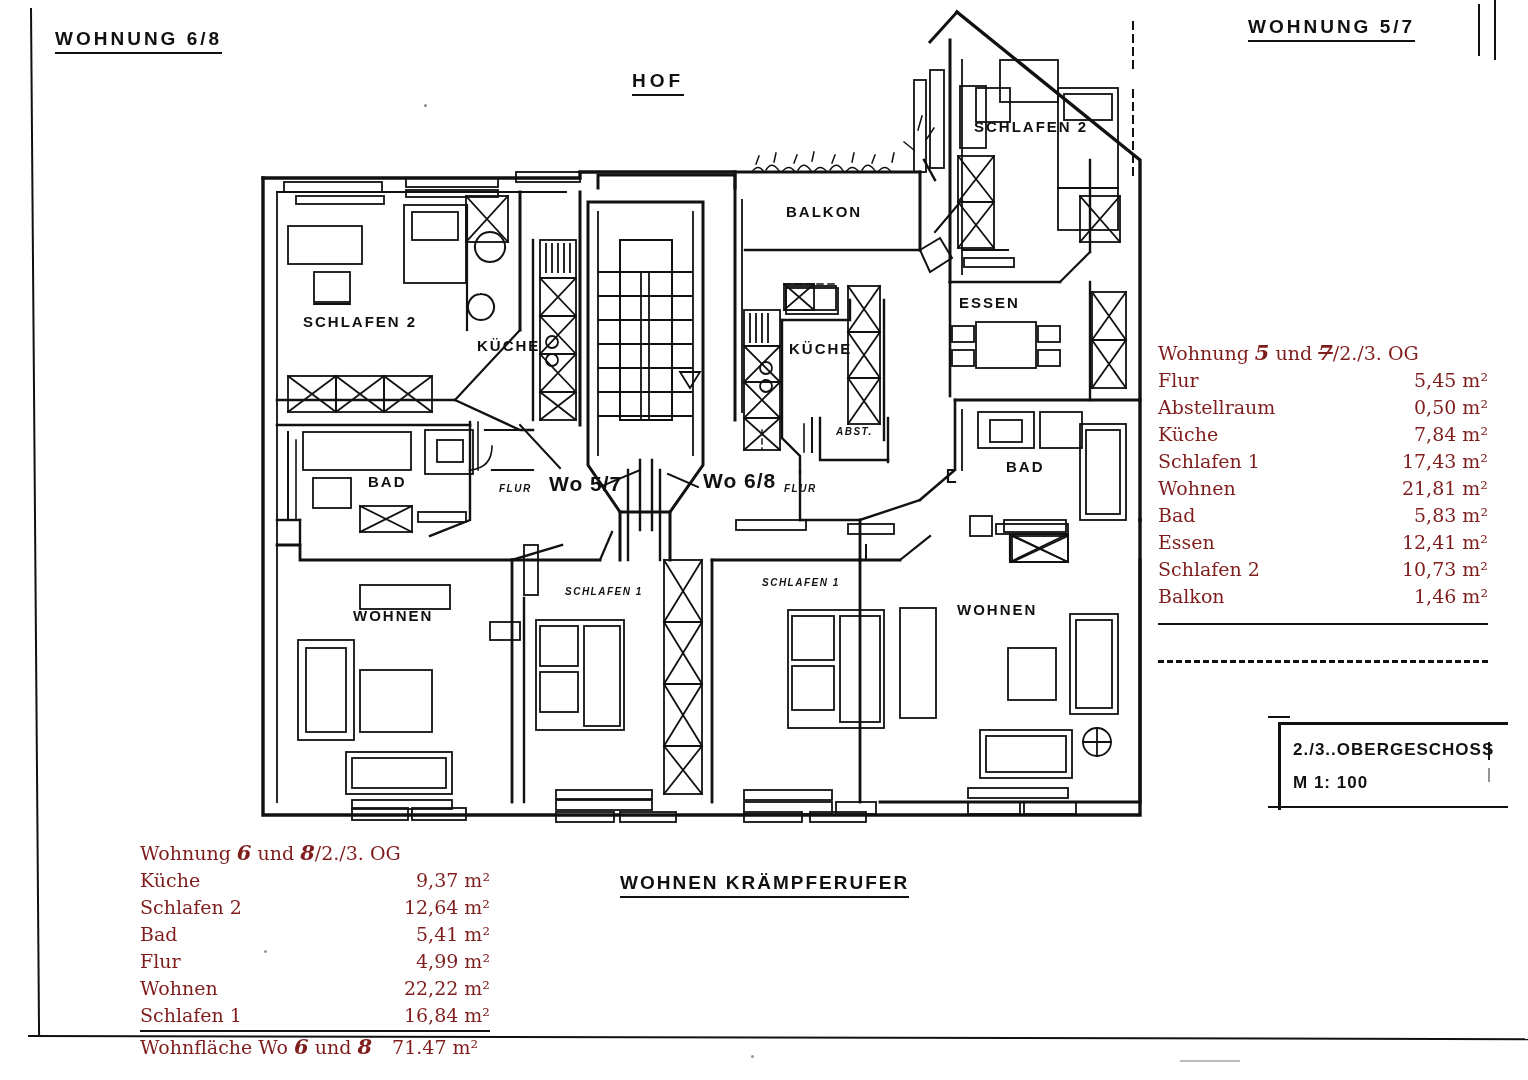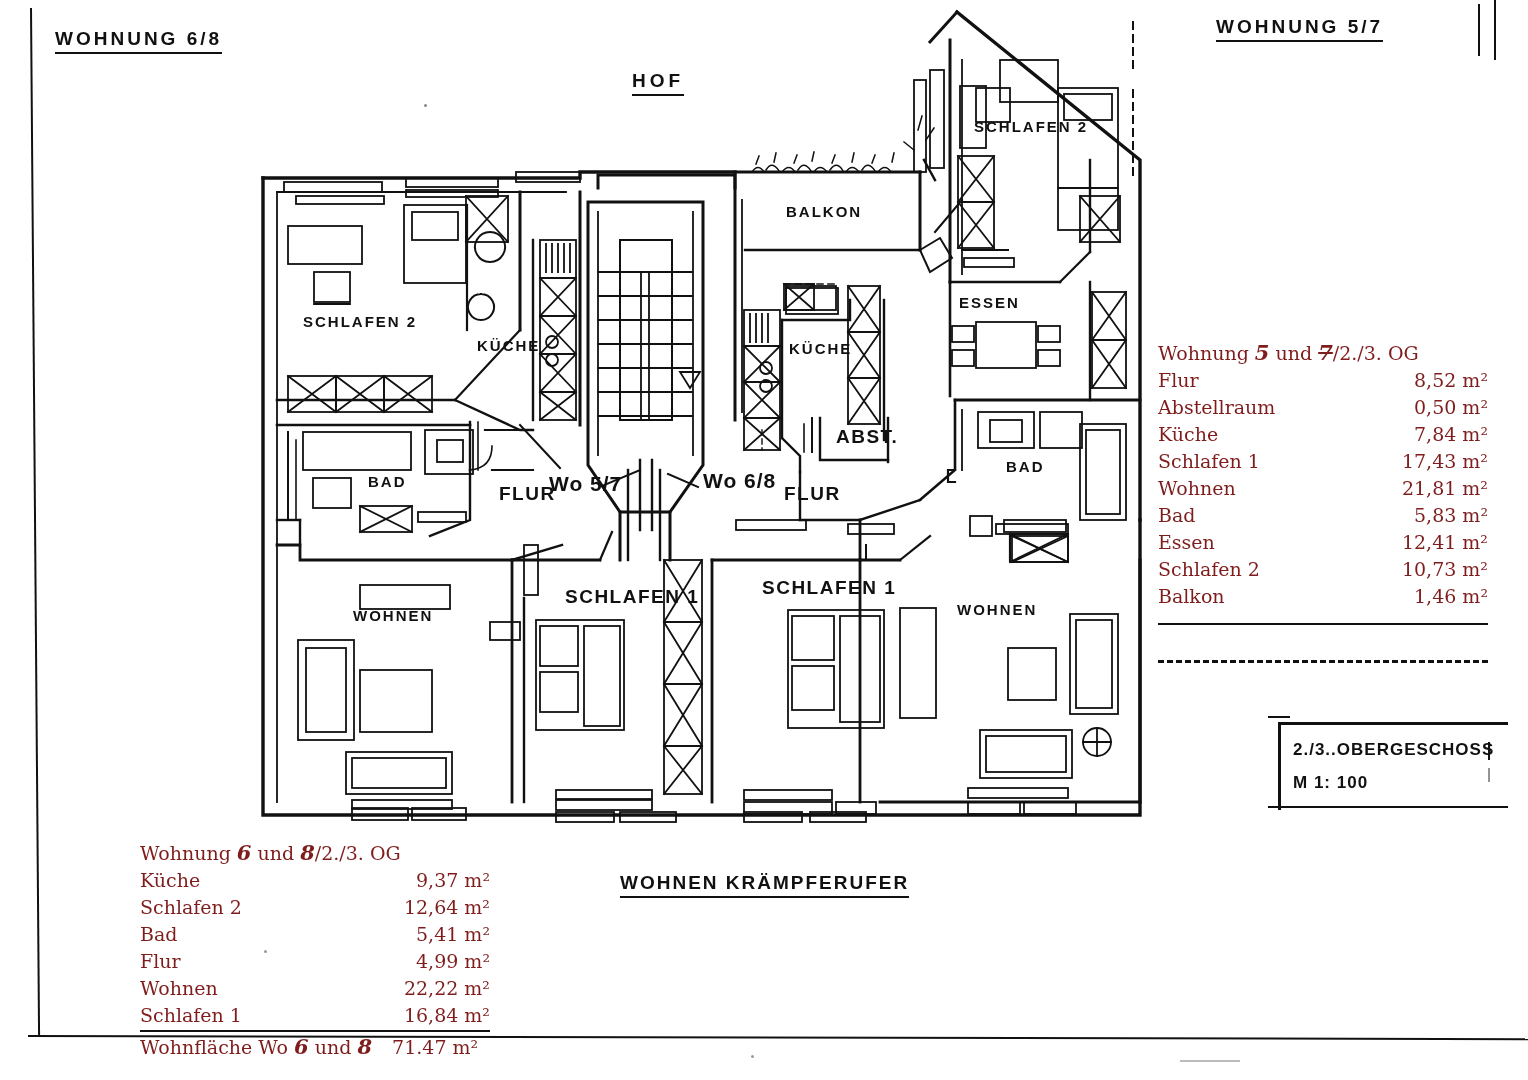"WOHNUNG 5/7" div.abs { left: 1216px -> 1248px }
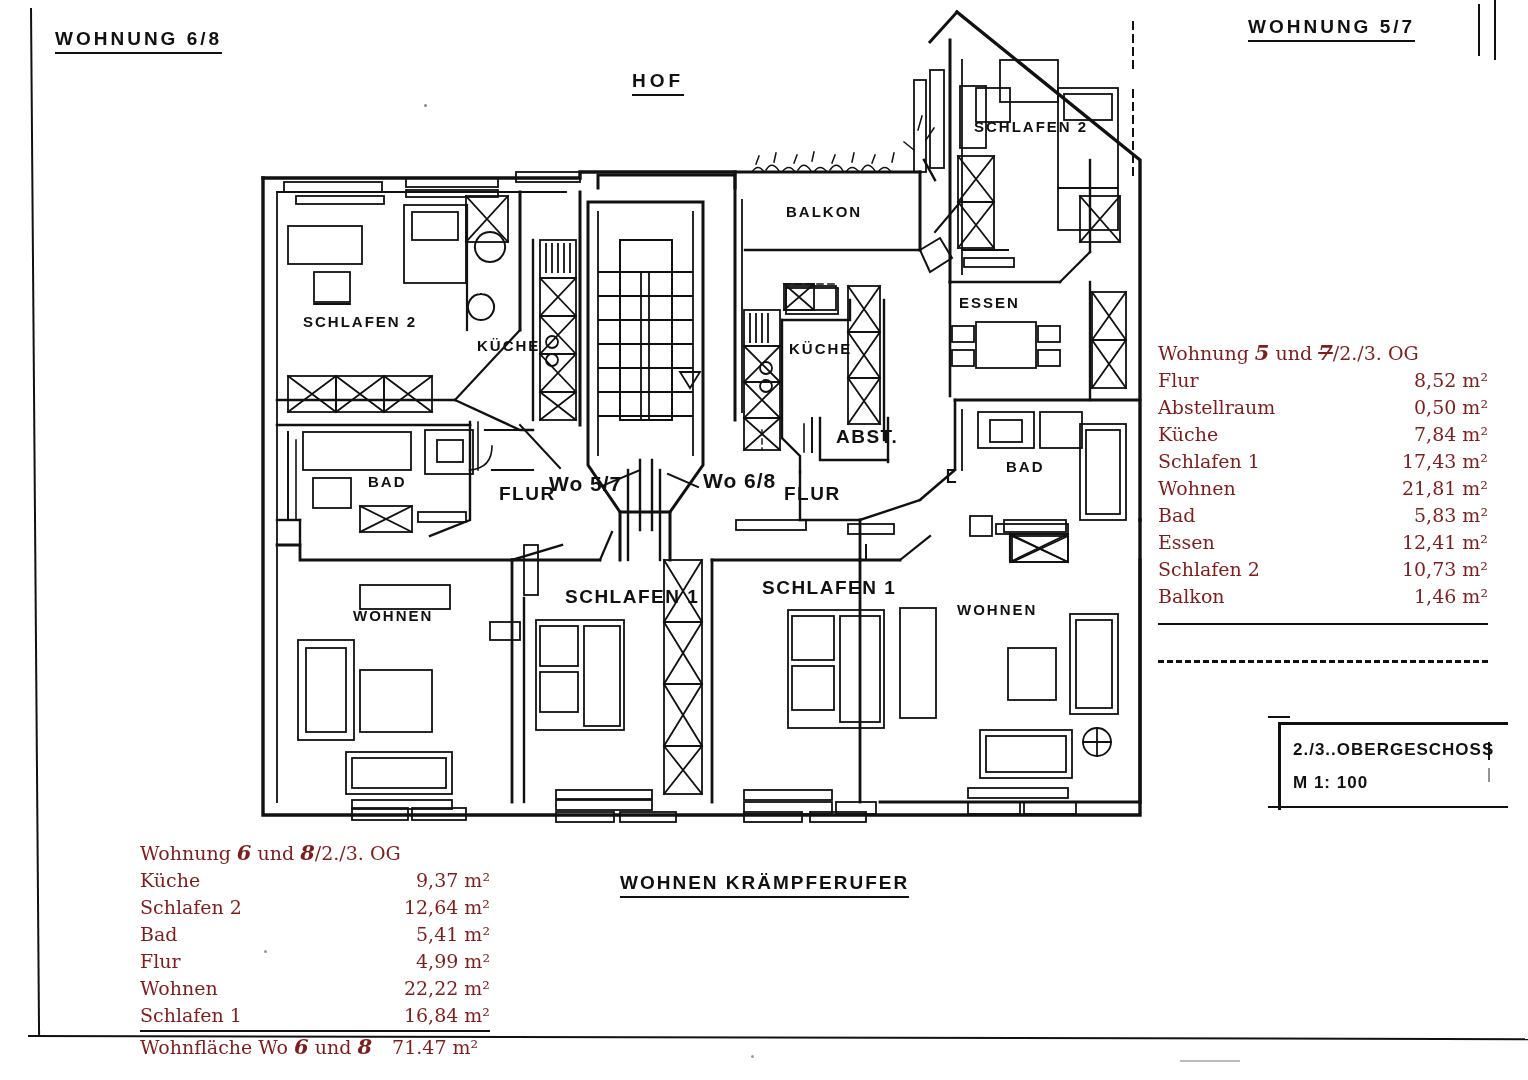"8,52 m²" span { text: 8,52 -> 5,45 }
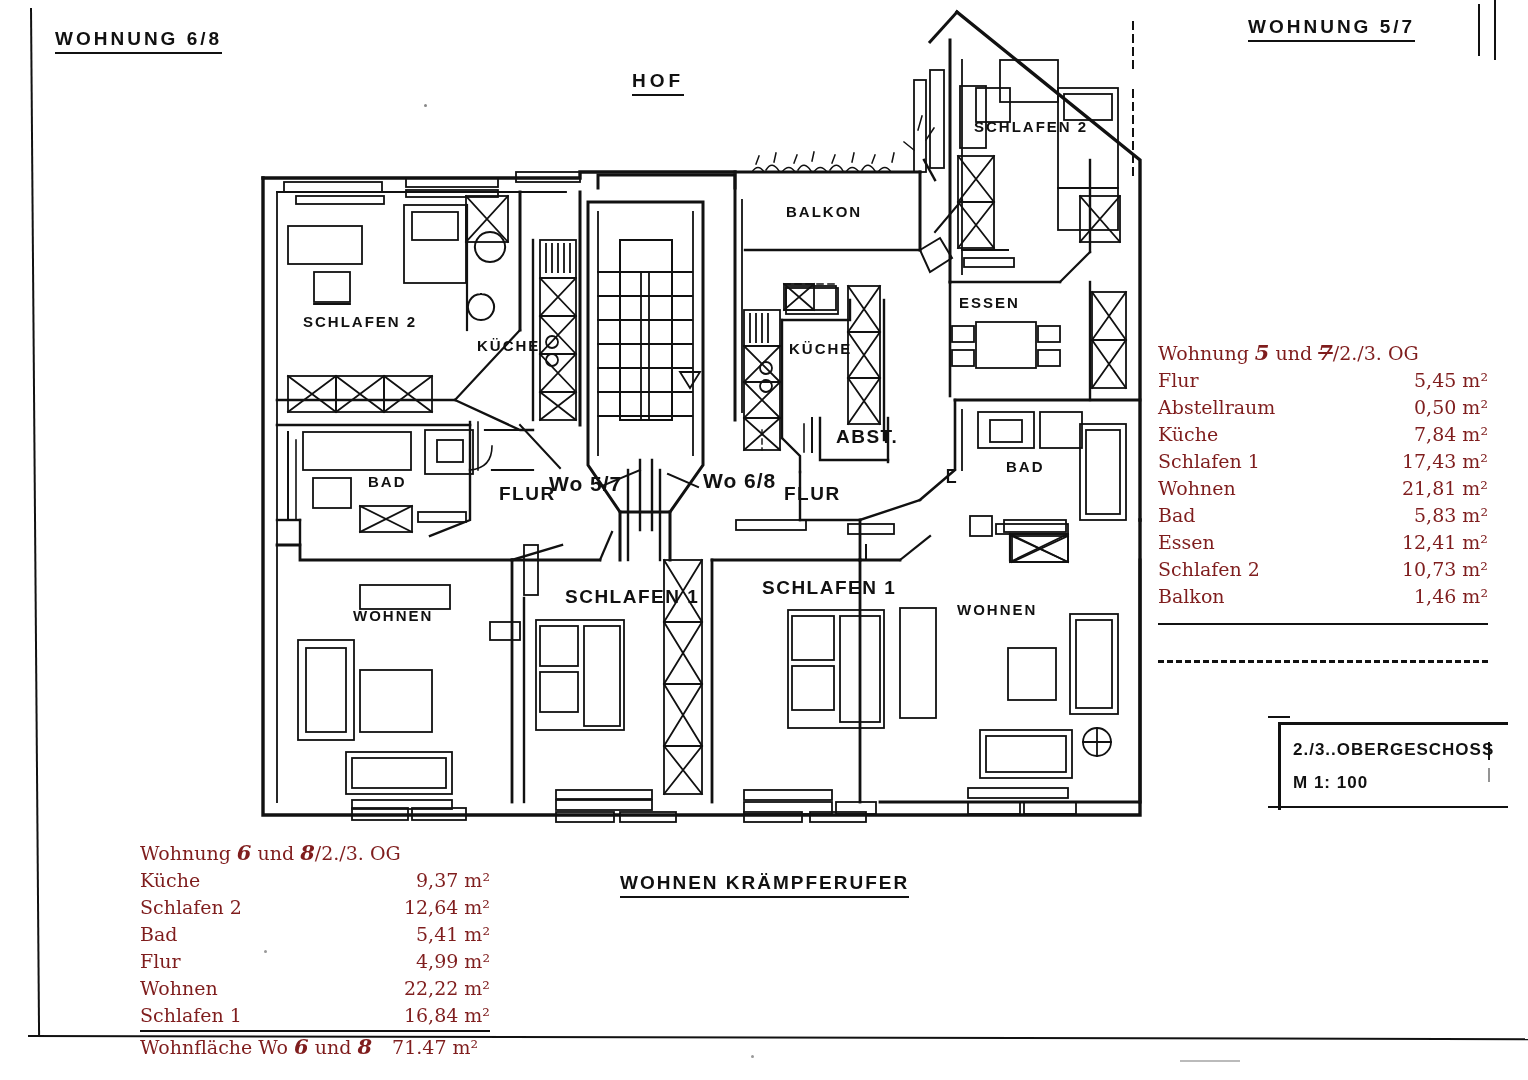"ABST." .stencil.sm { font-size: 19px -> 10px; font-style: none -> italic }
